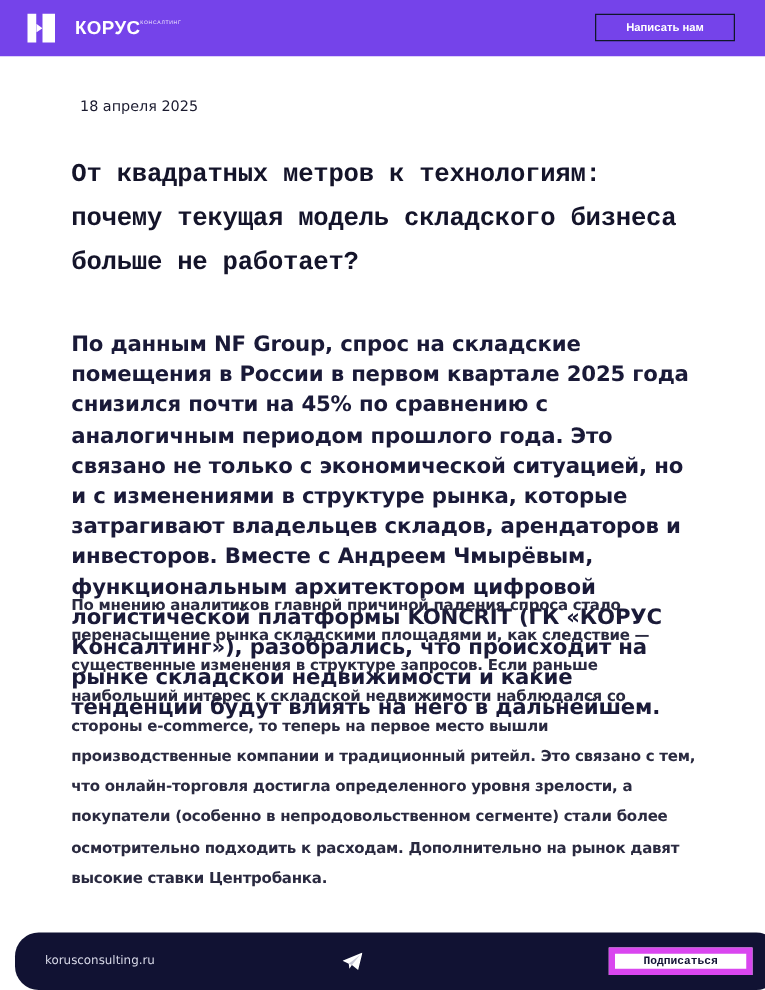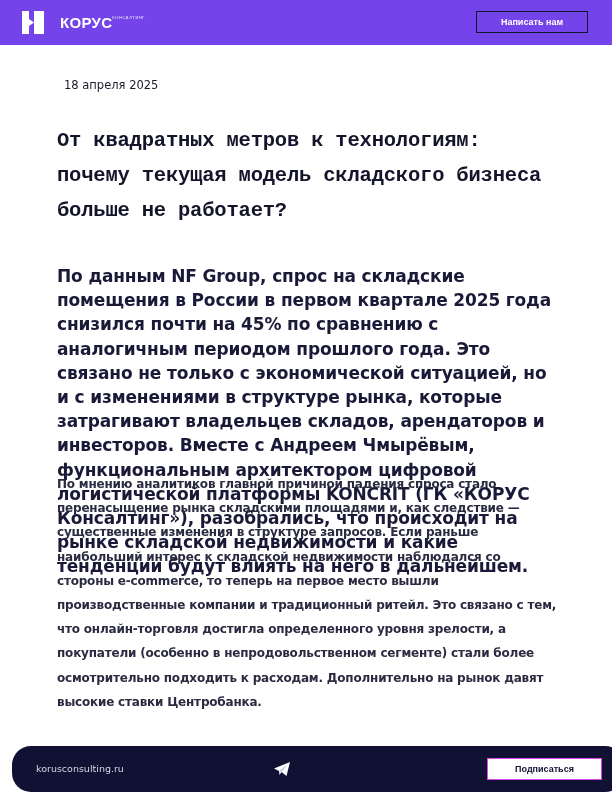"Подписаться" .sub-btn { border: 1px solid #d946ef -> 5px solid #d946ef; font-family: Liberation Sans, sans-serif -> Liberation Mono, monospace }
